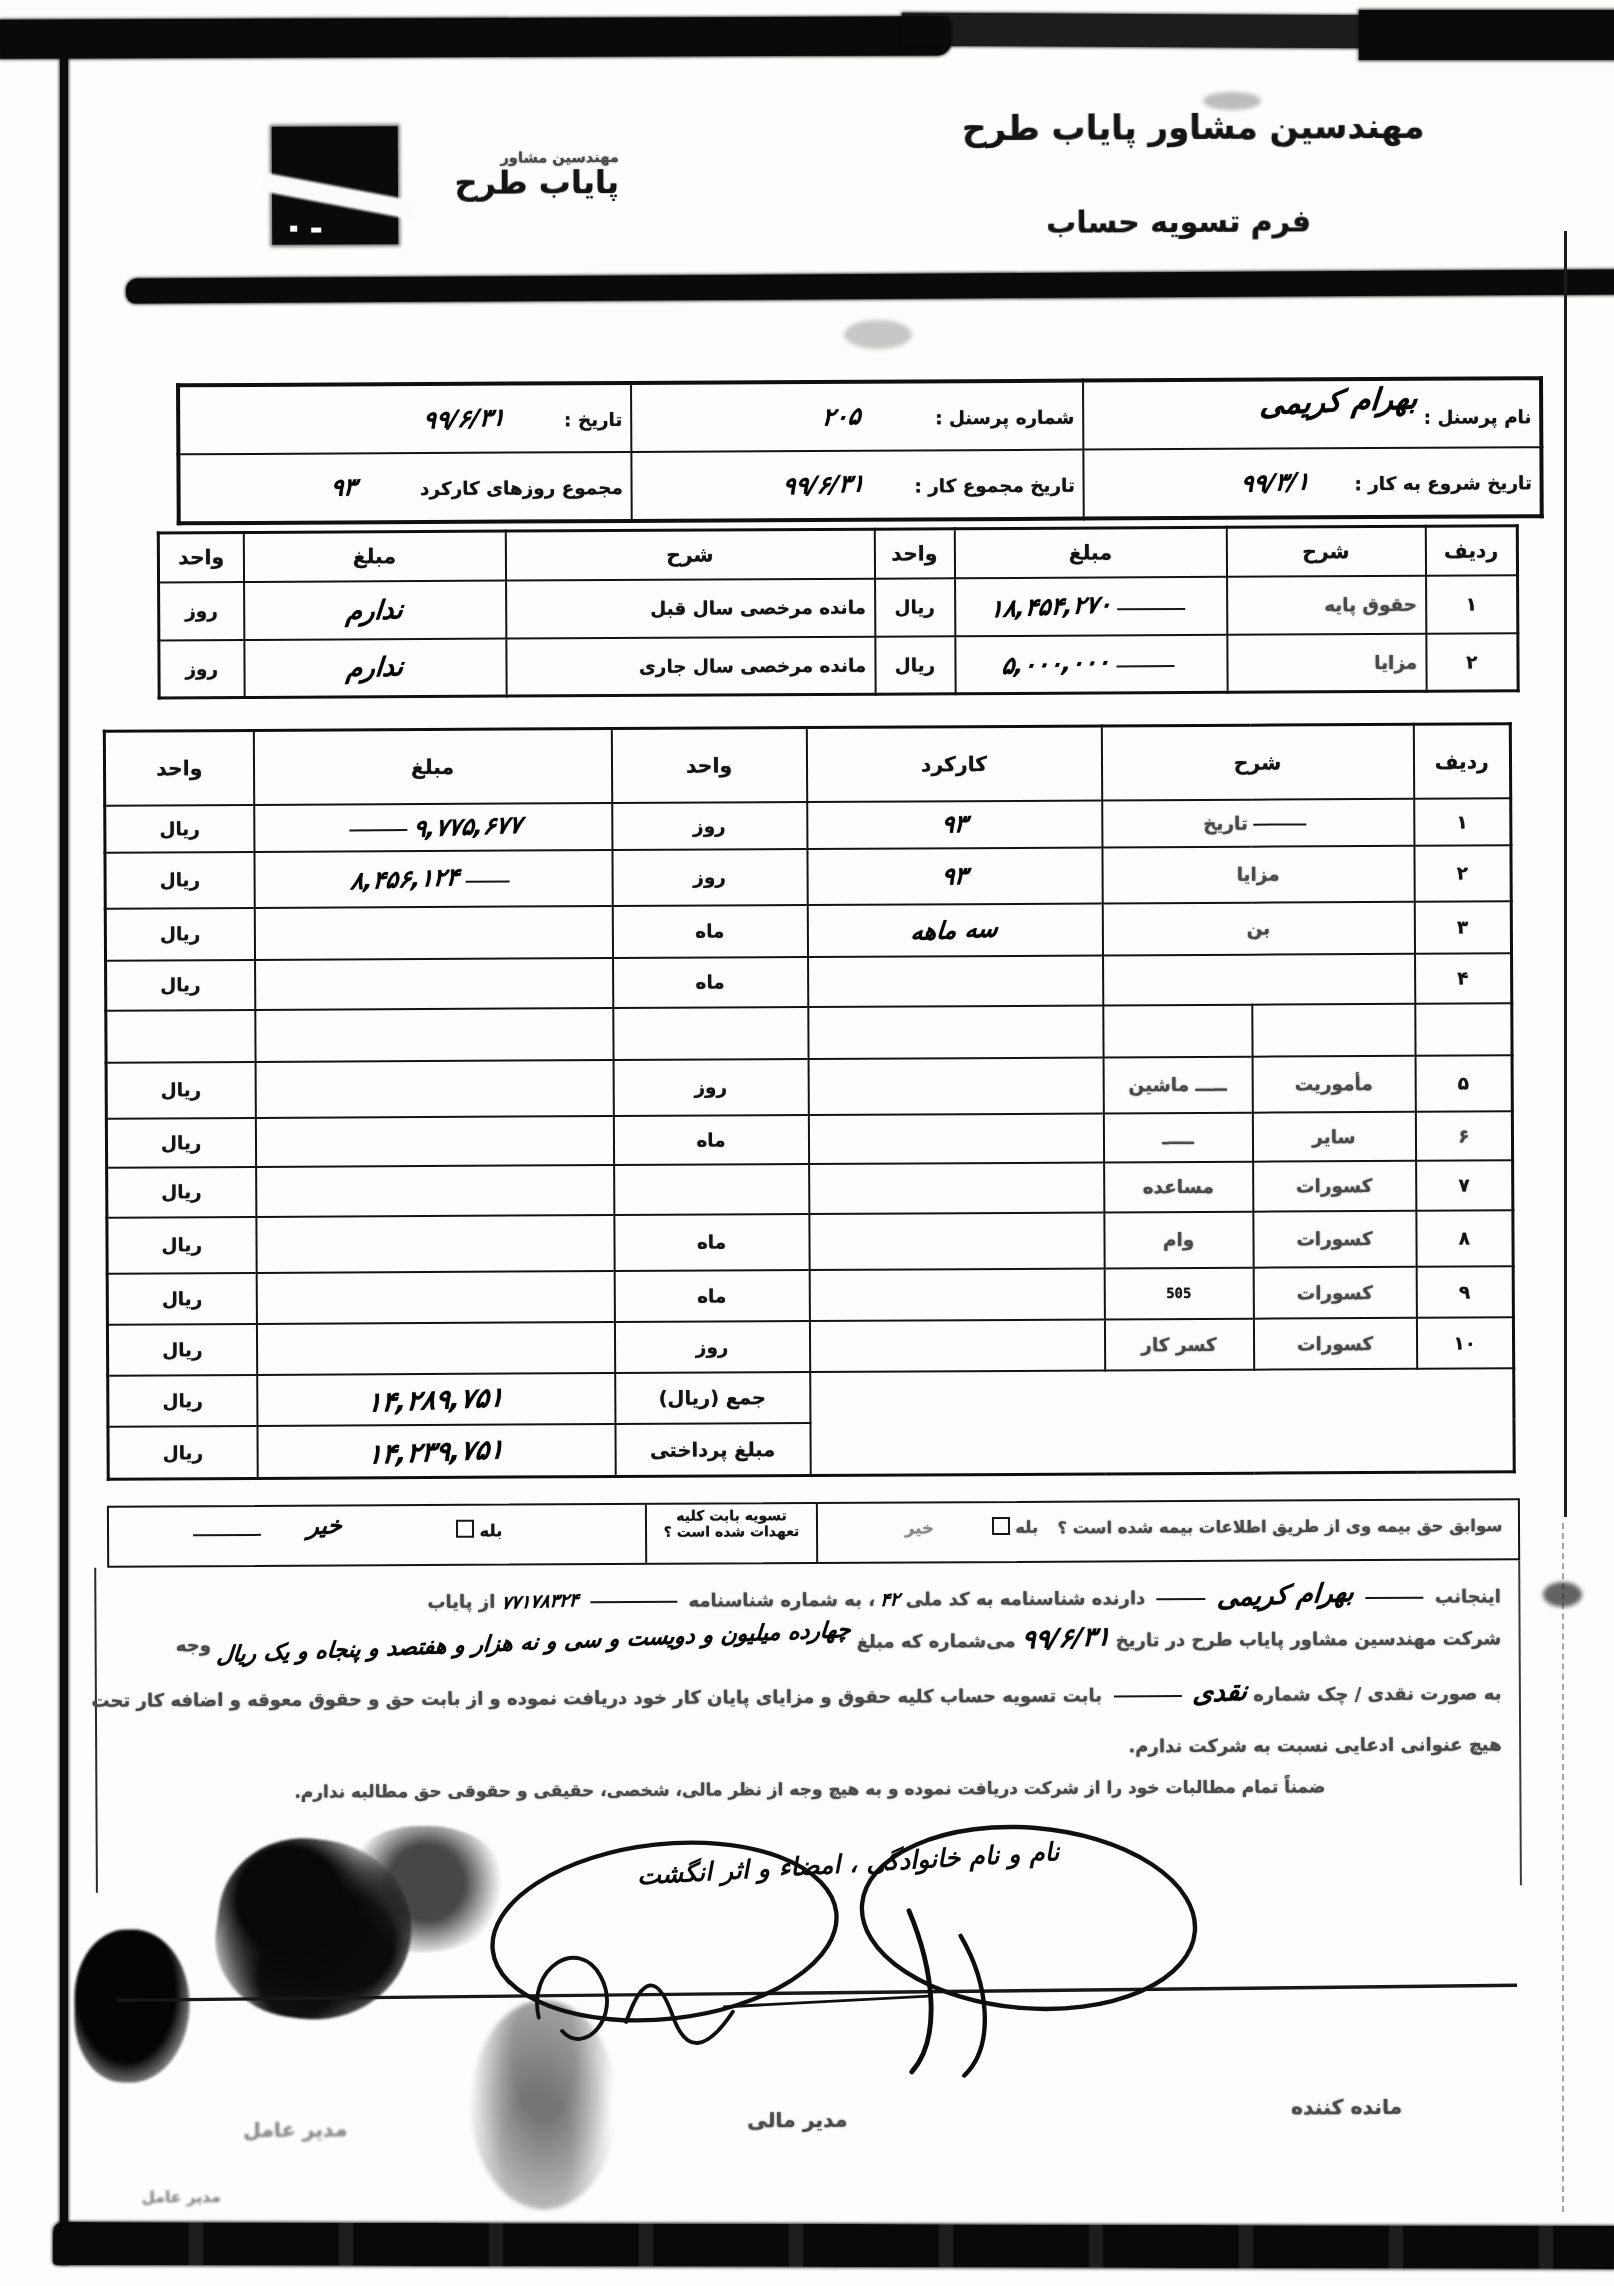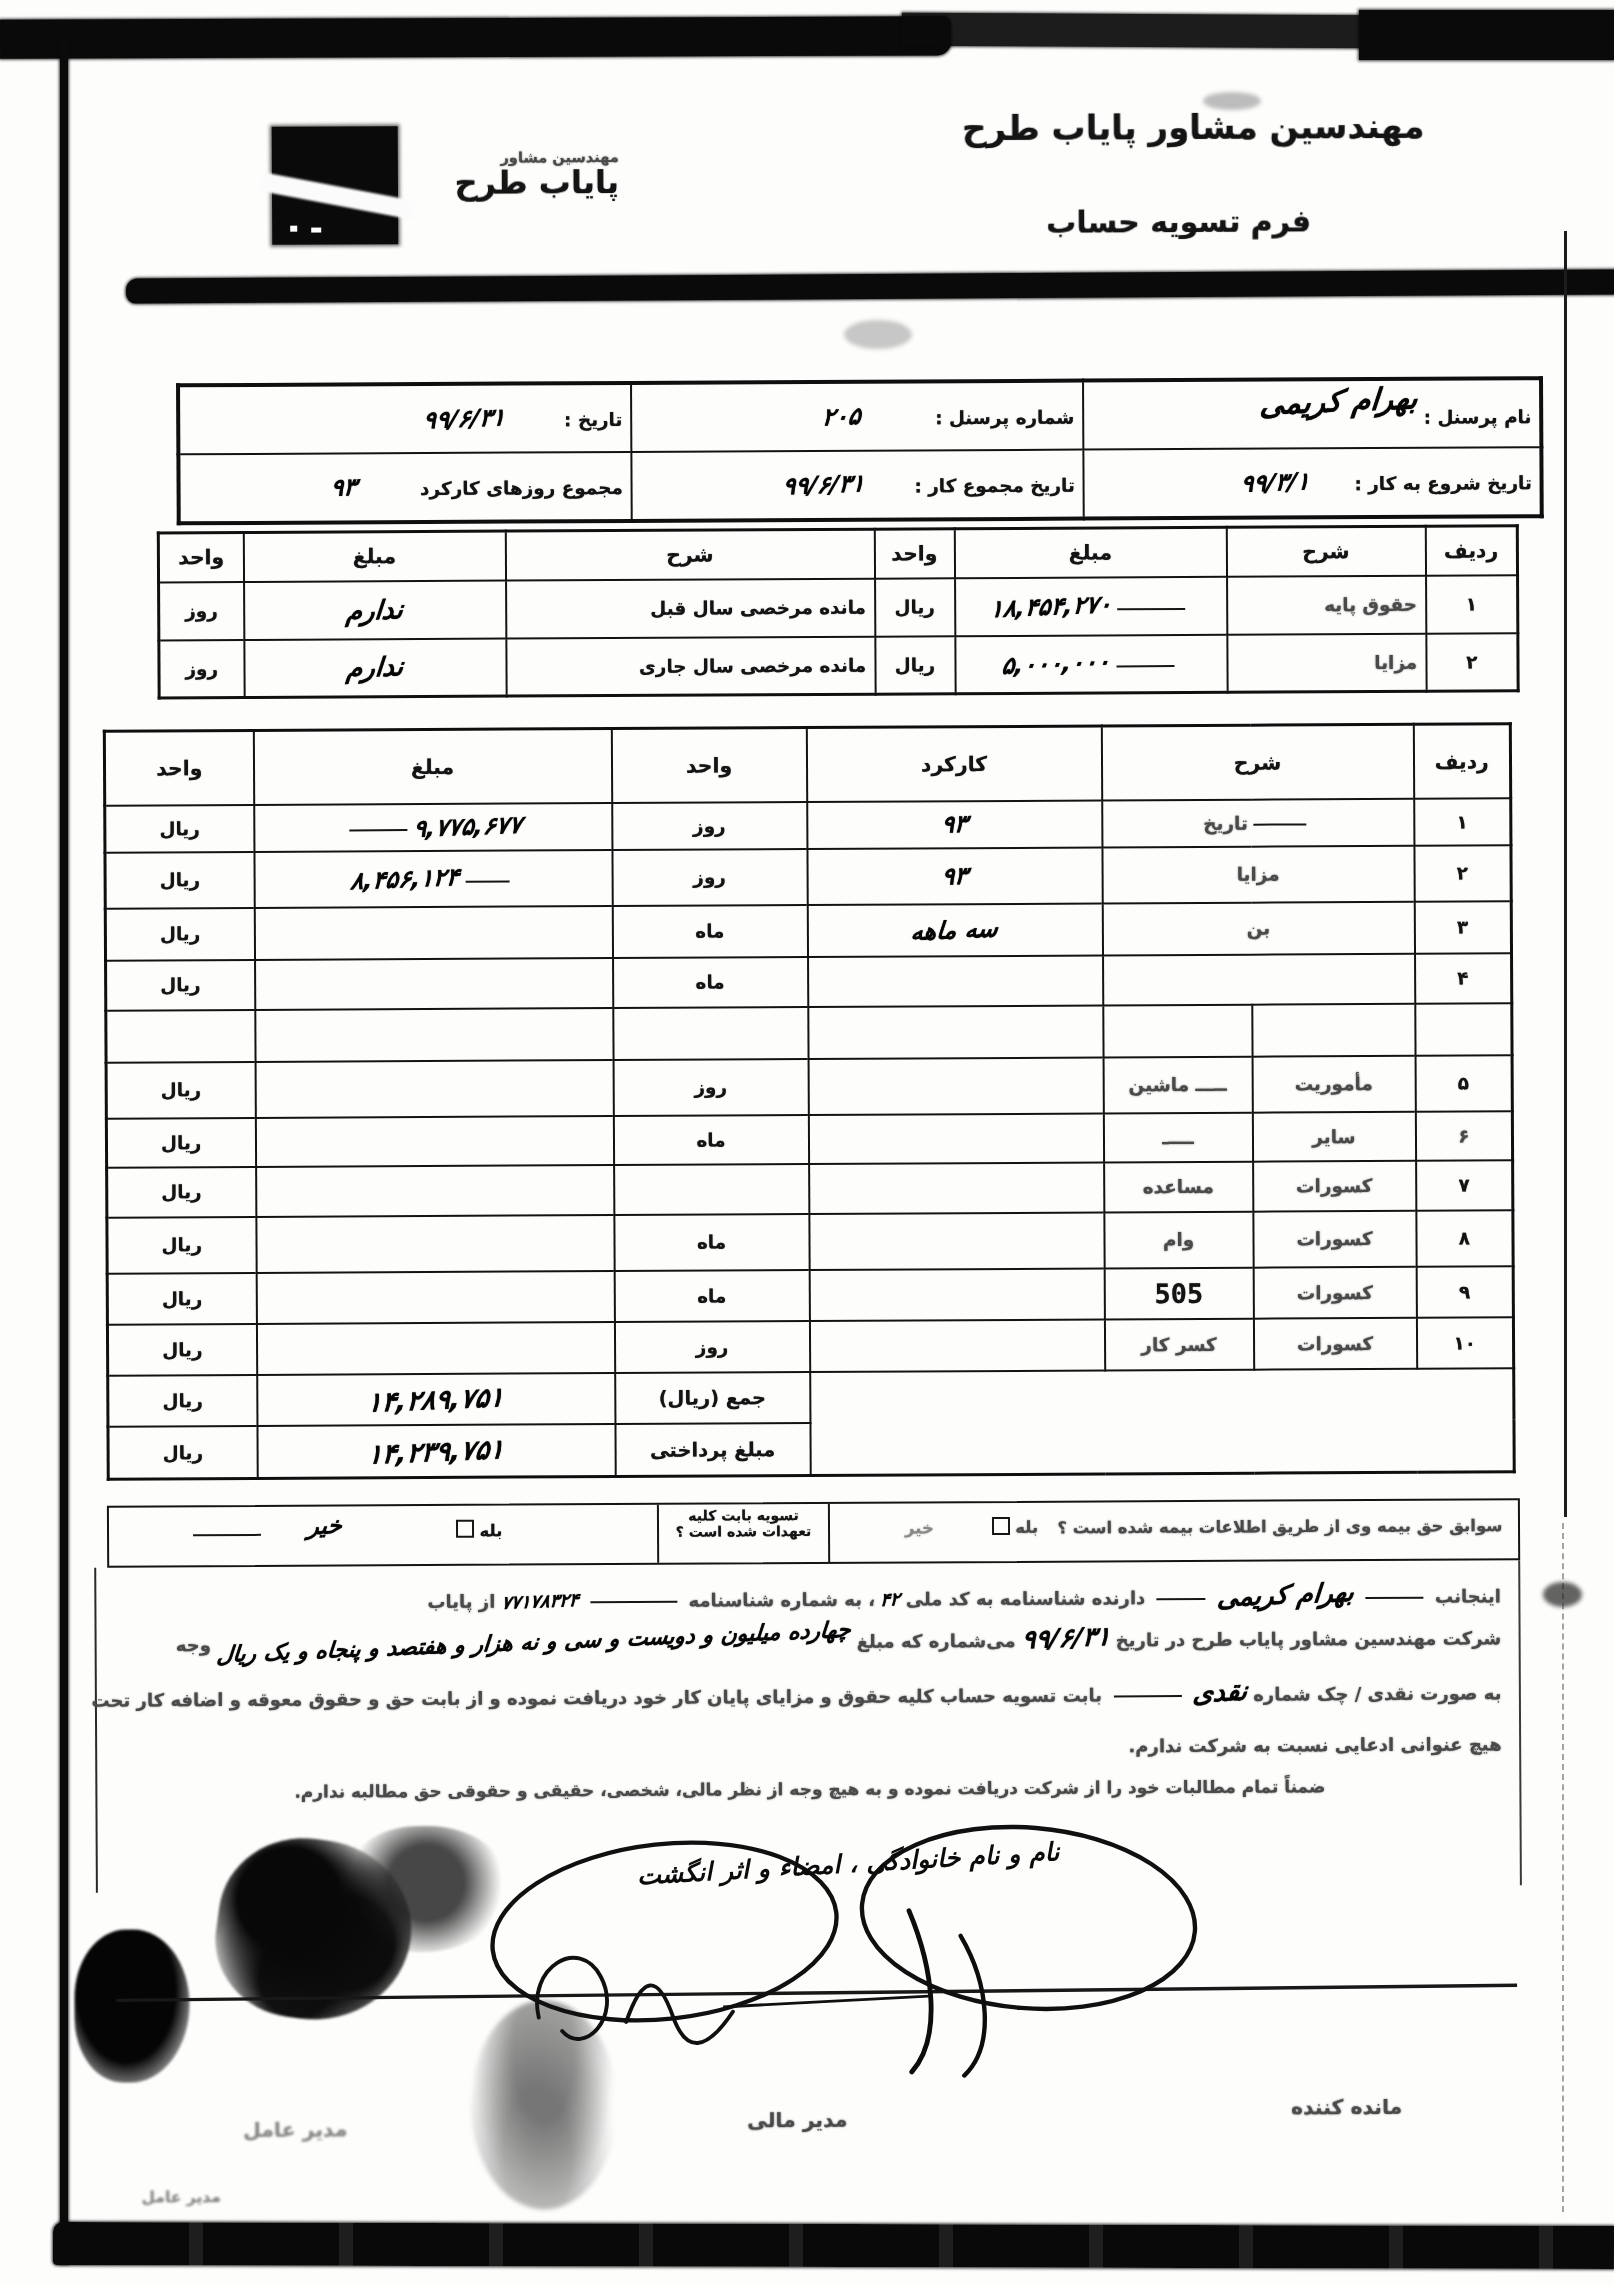"505" td.print { font-size: 27px -> 14px }
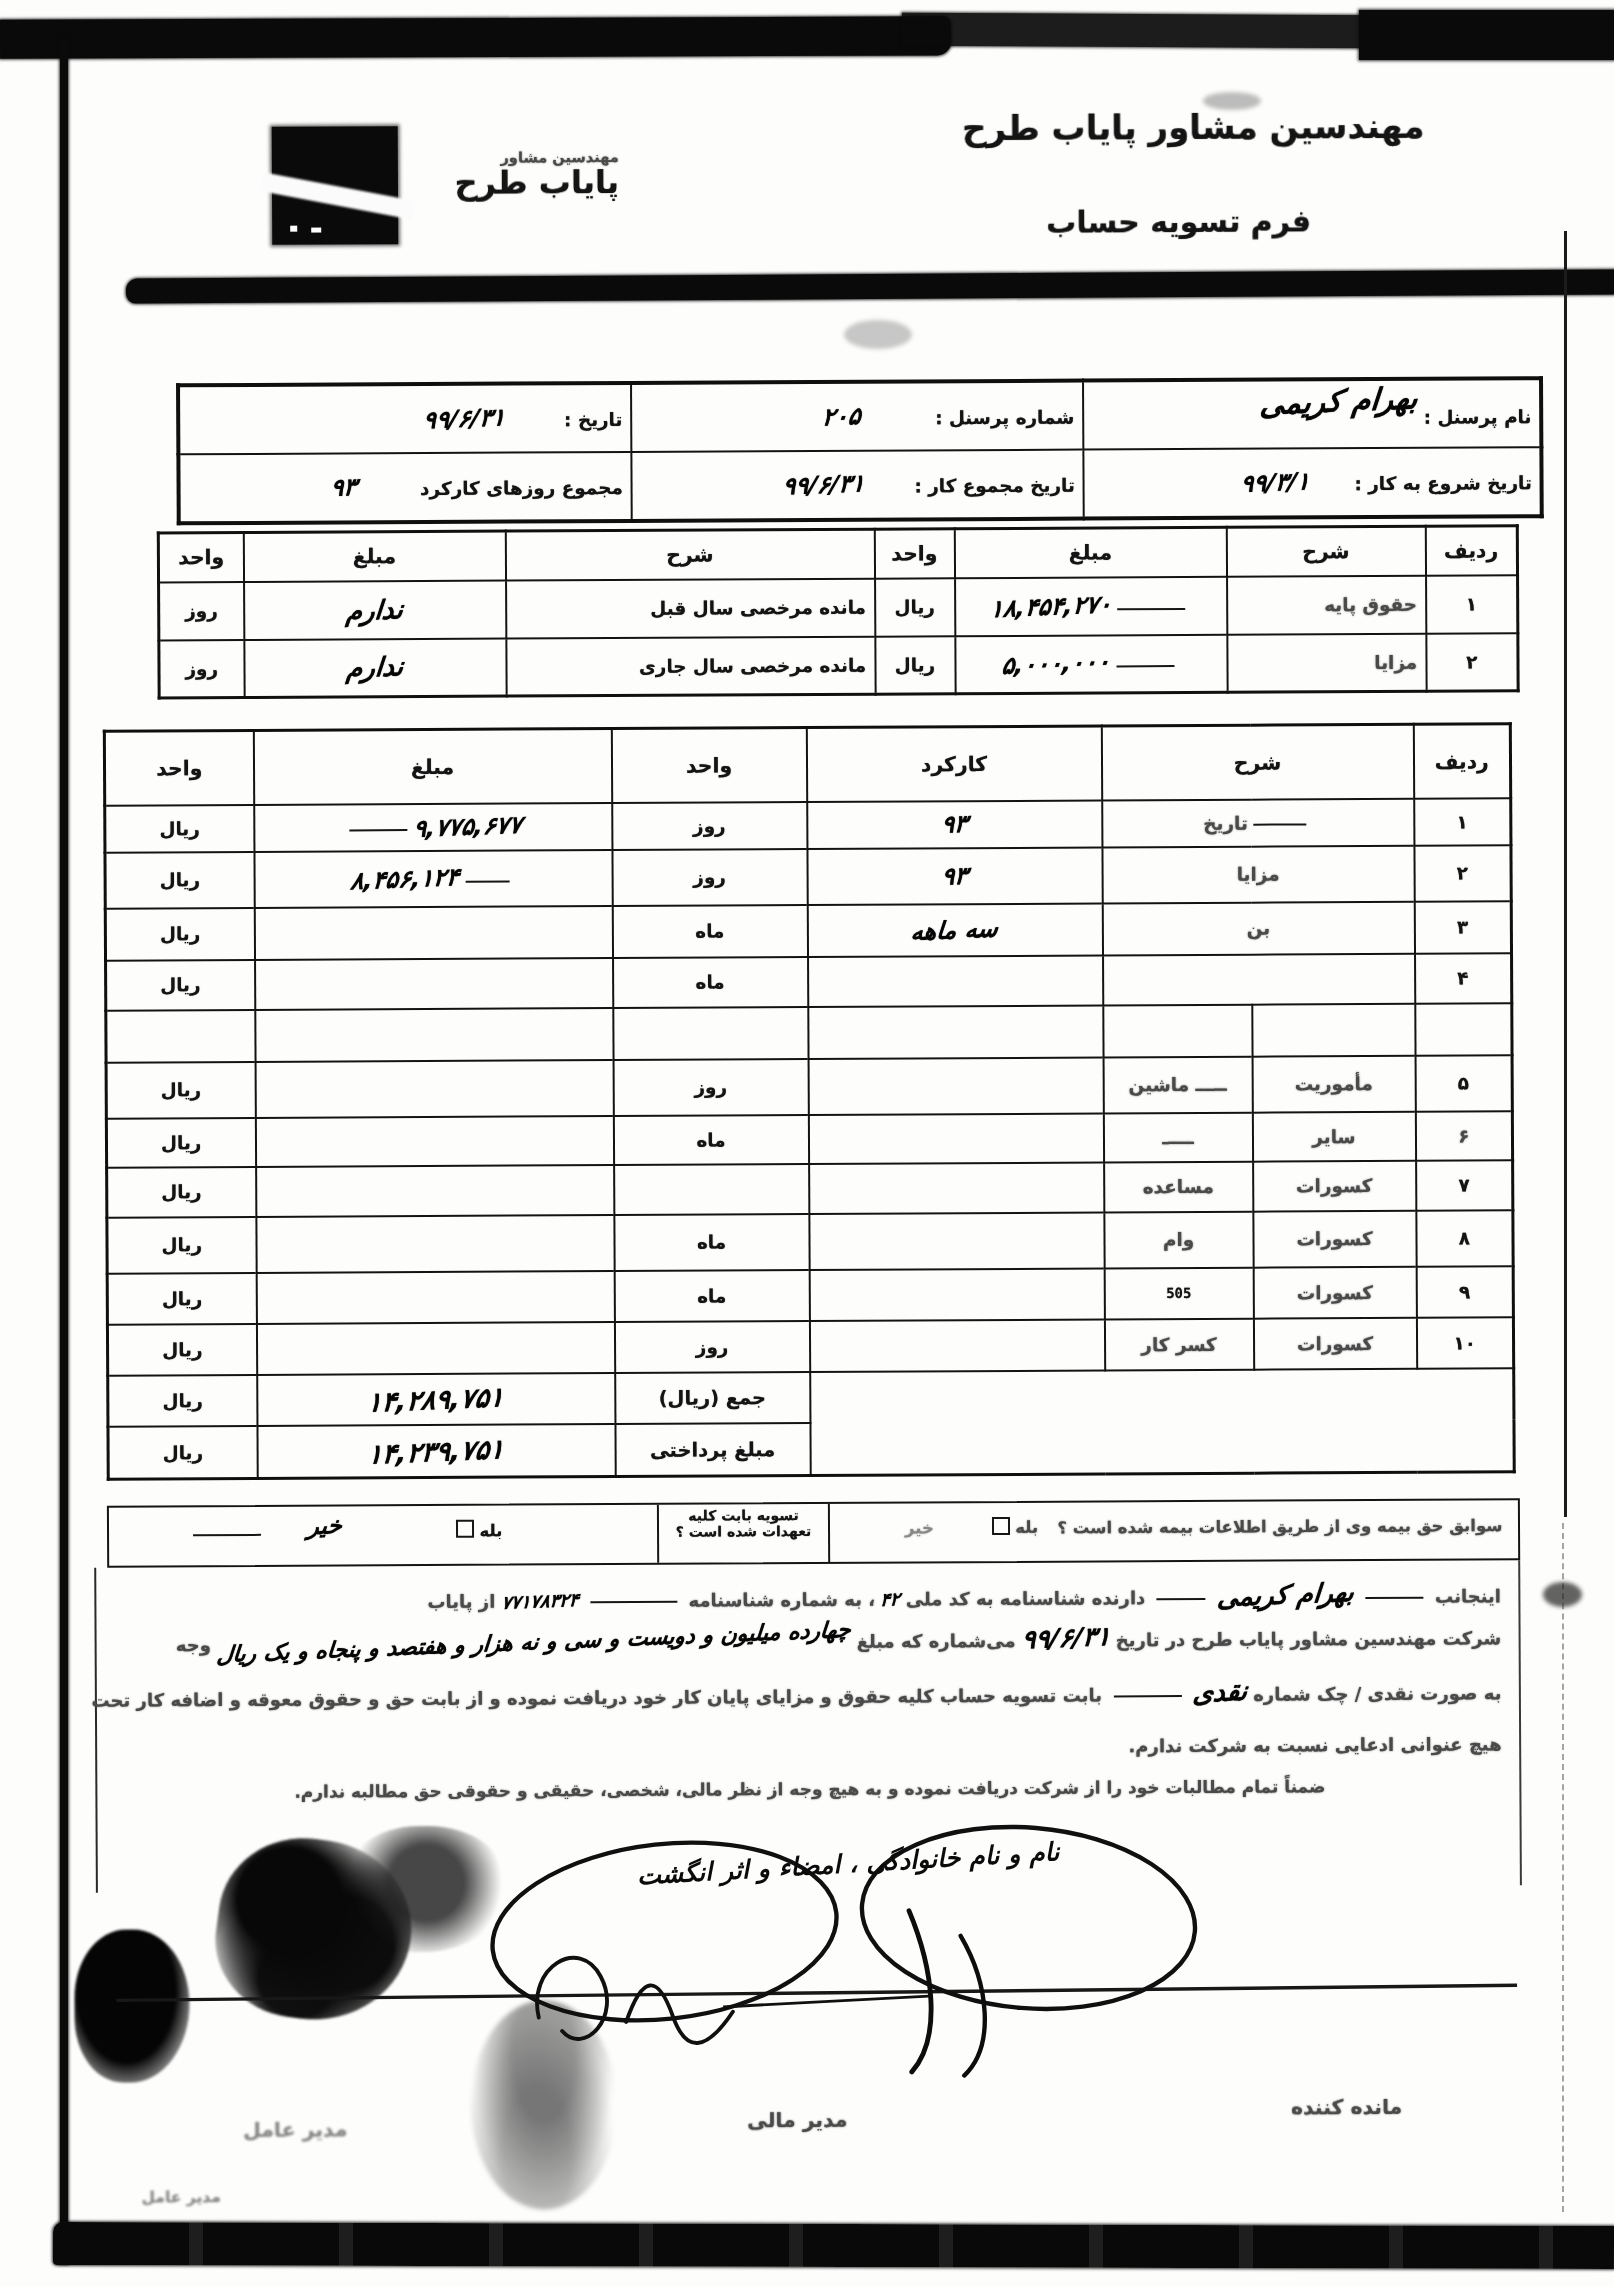"تسویه بابت کلیه تعهدات شده" span.abs { left: 548px -> 536px }
